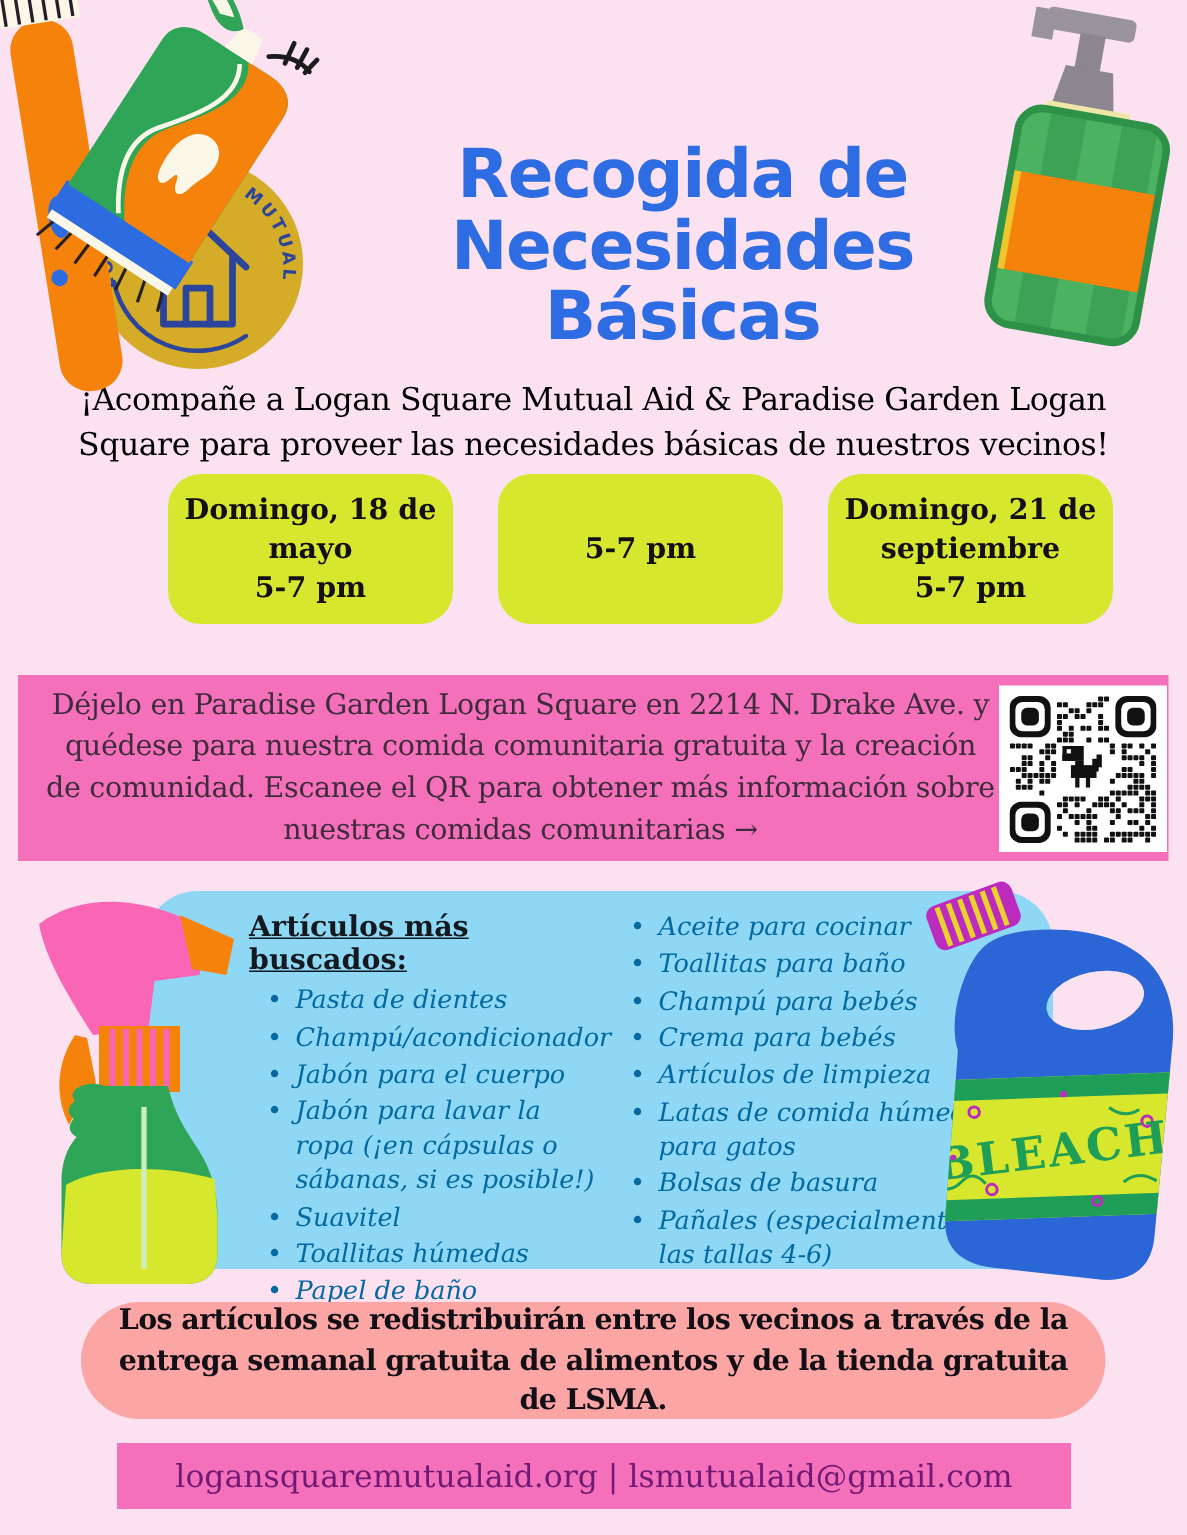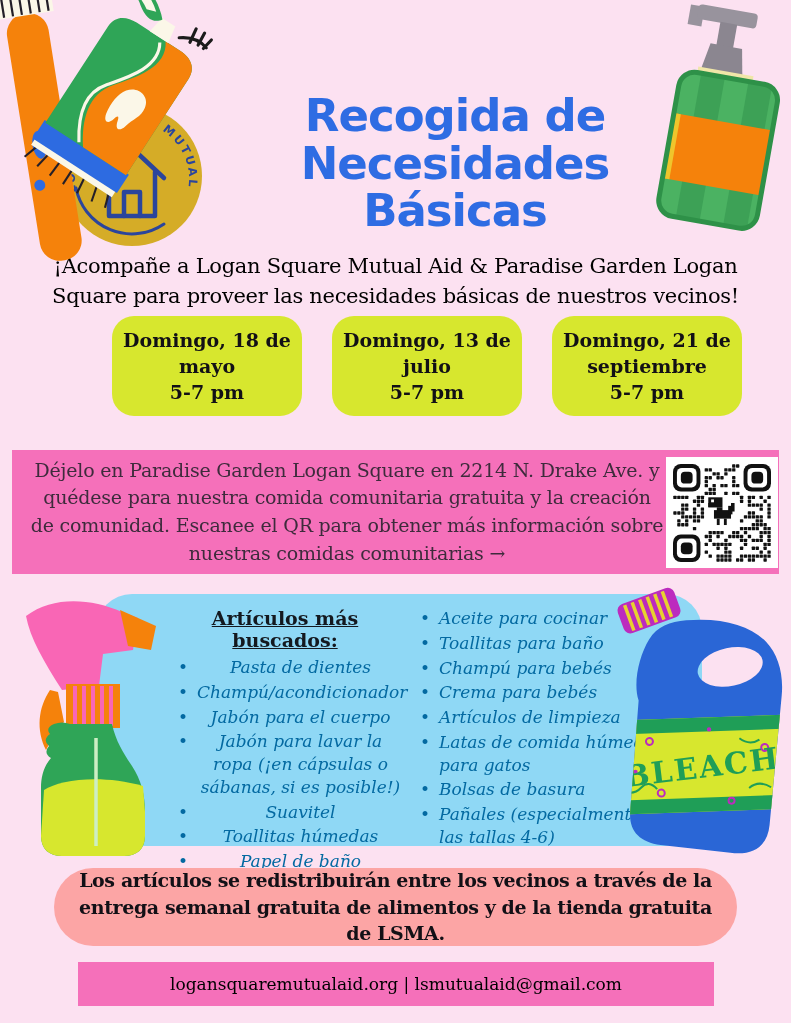"Domingo, 13 de julio" div.date-label { html: <div>Domingo, 13 de julio</div> -> none }
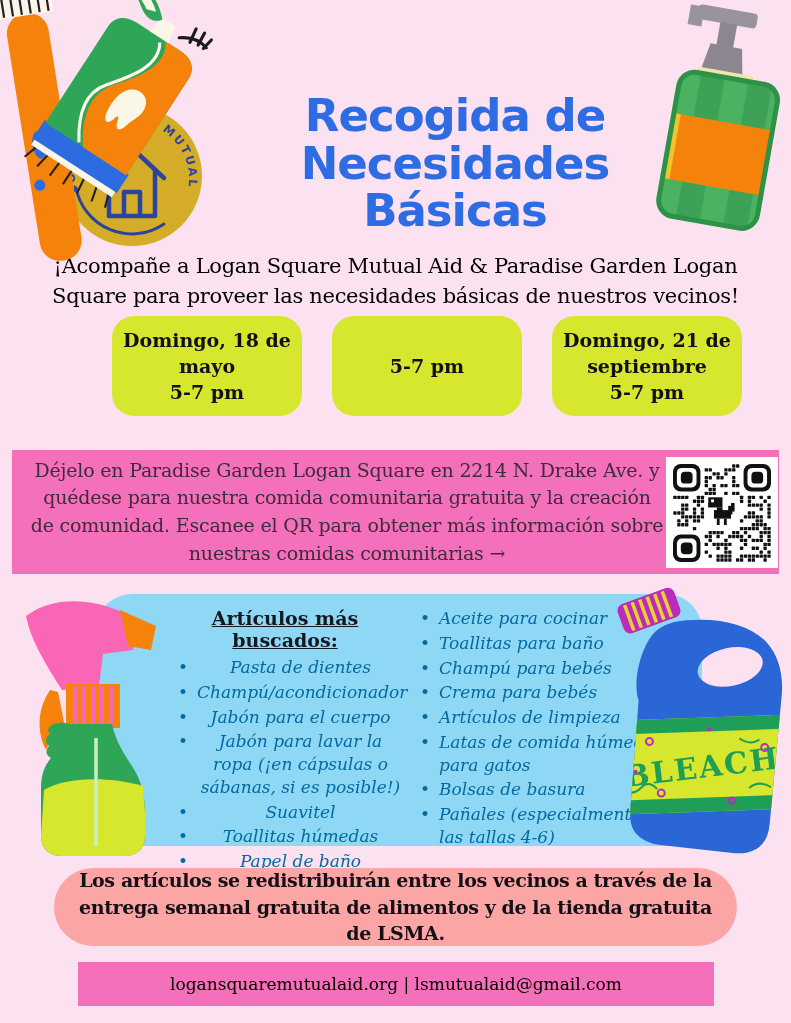"Artículos más buscados:" .col-left { text-align: center -> none }
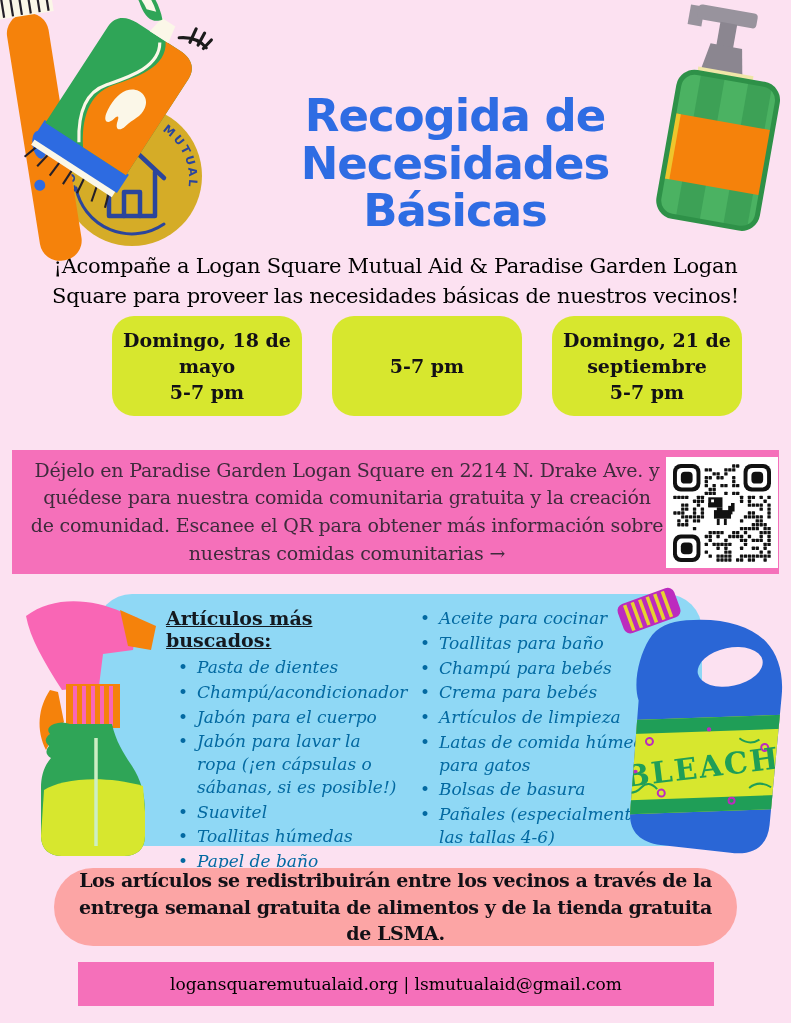"logansquaremutualaid.org |" .contact-text { color: #000000 -> #701a75; font-size: 17px -> 21px }
